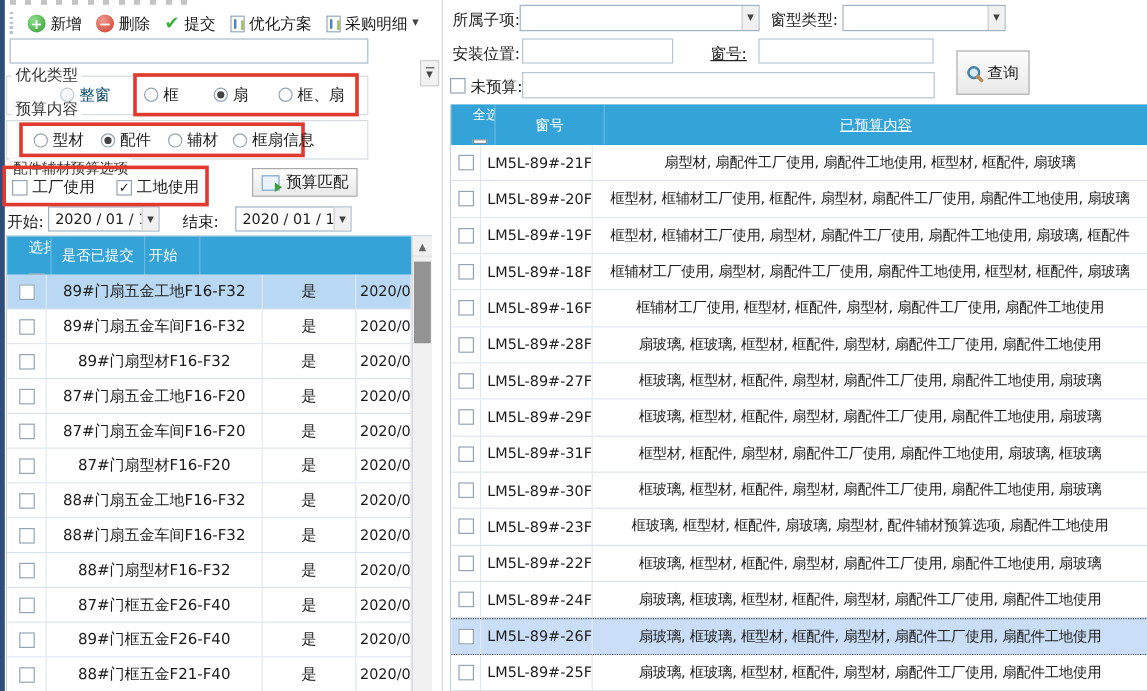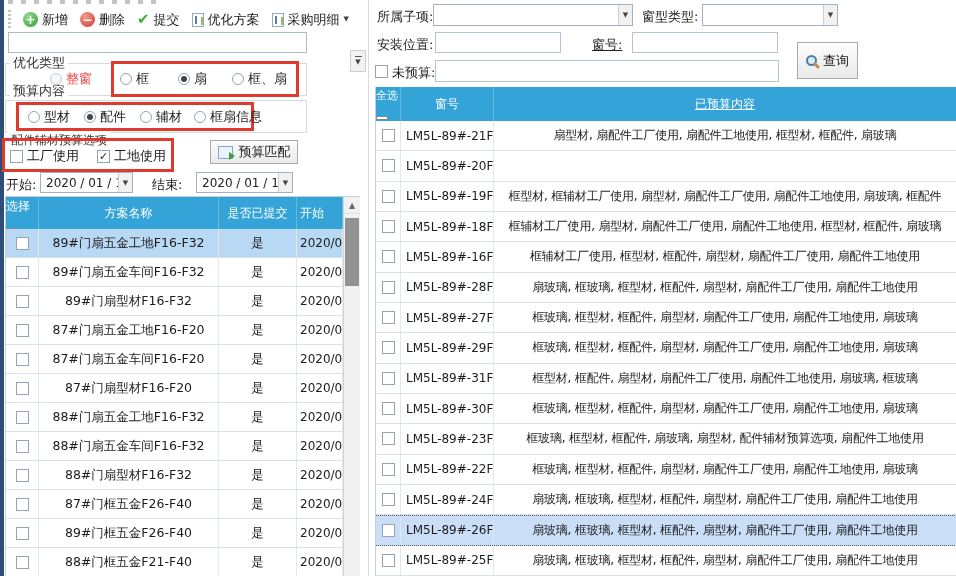"整窗" .opt.disabled .lbl { color: #ef4444 -> #0c4a6e }
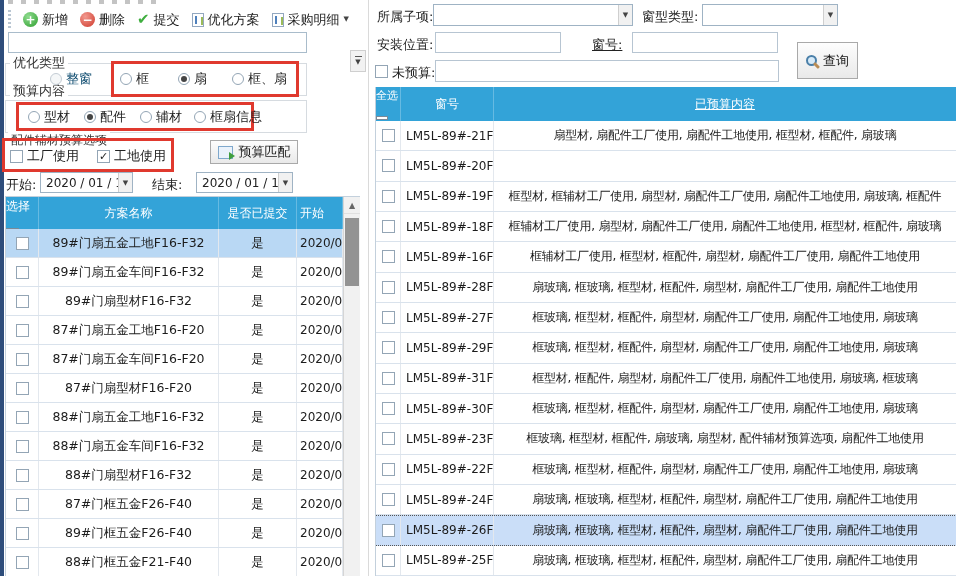"全选" .lh.sel { padding: 1px 0 -> 1px 18px }
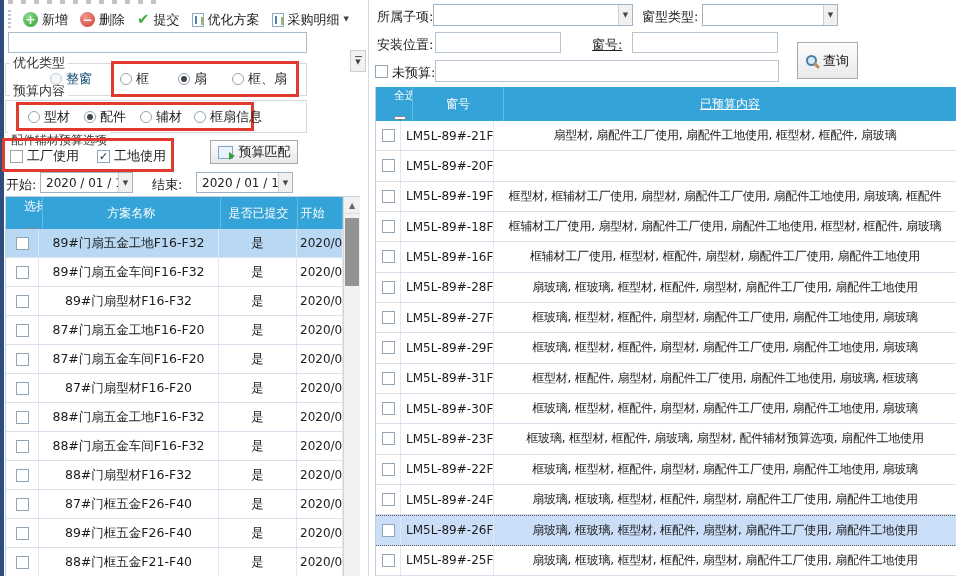"框型材, 框辅材工厂使用, 框配件, 扇型材, 扇配件工厂使用," div.rc { html: none -> <div>框型材, 框辅材工厂使用, 框配件, 扇型材, 扇配件工厂使用, 扇配件工地使用, 扇玻璃</div> }
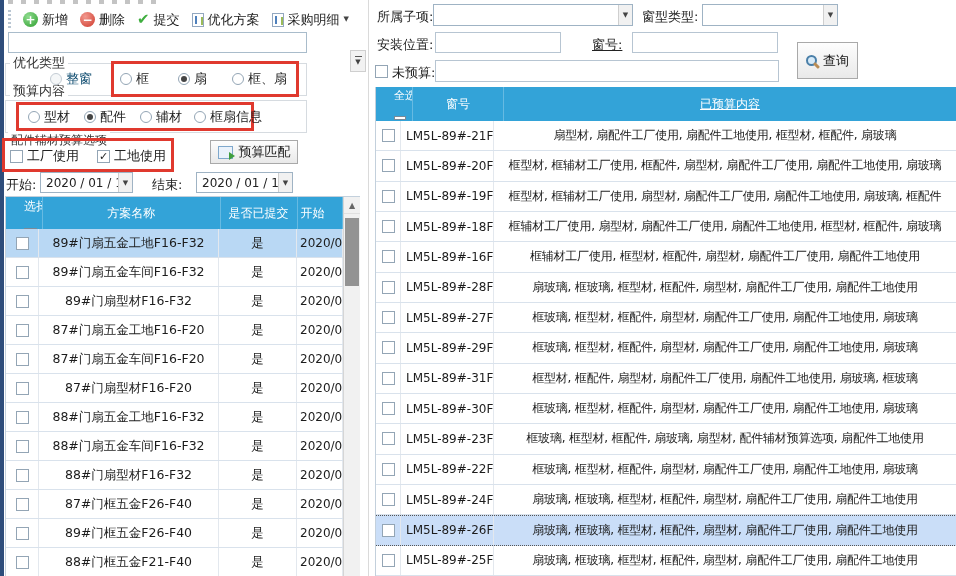"方案名称" div.lh { html: <div>方案名称</div> -> none }
